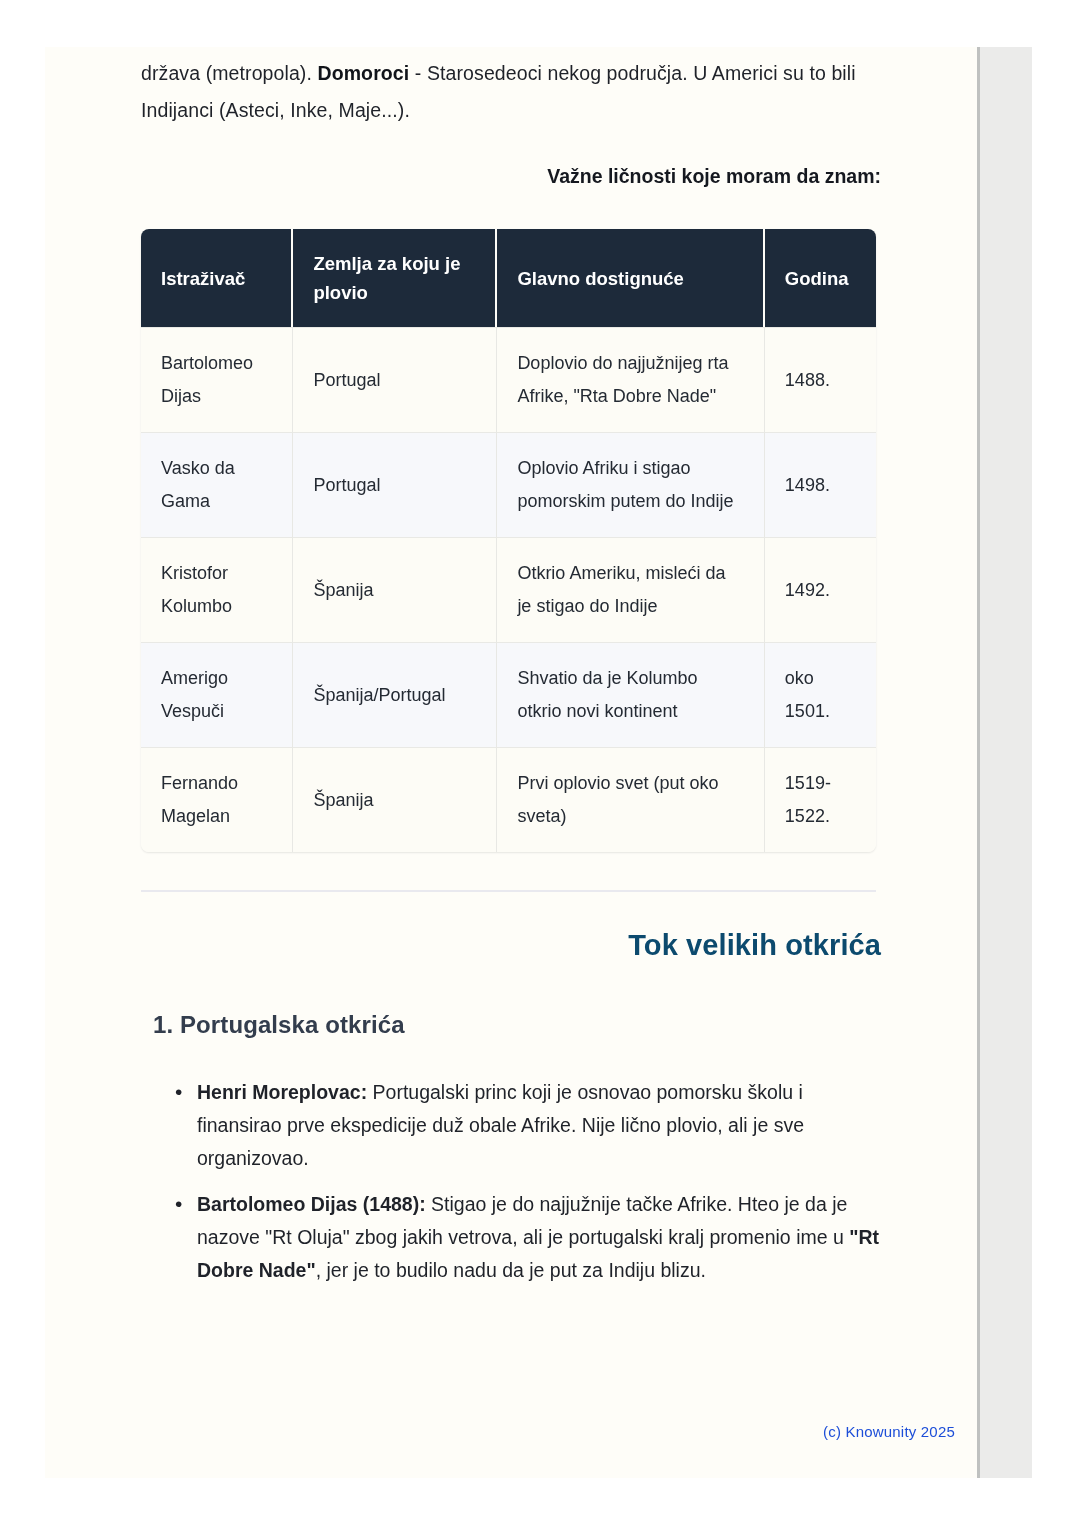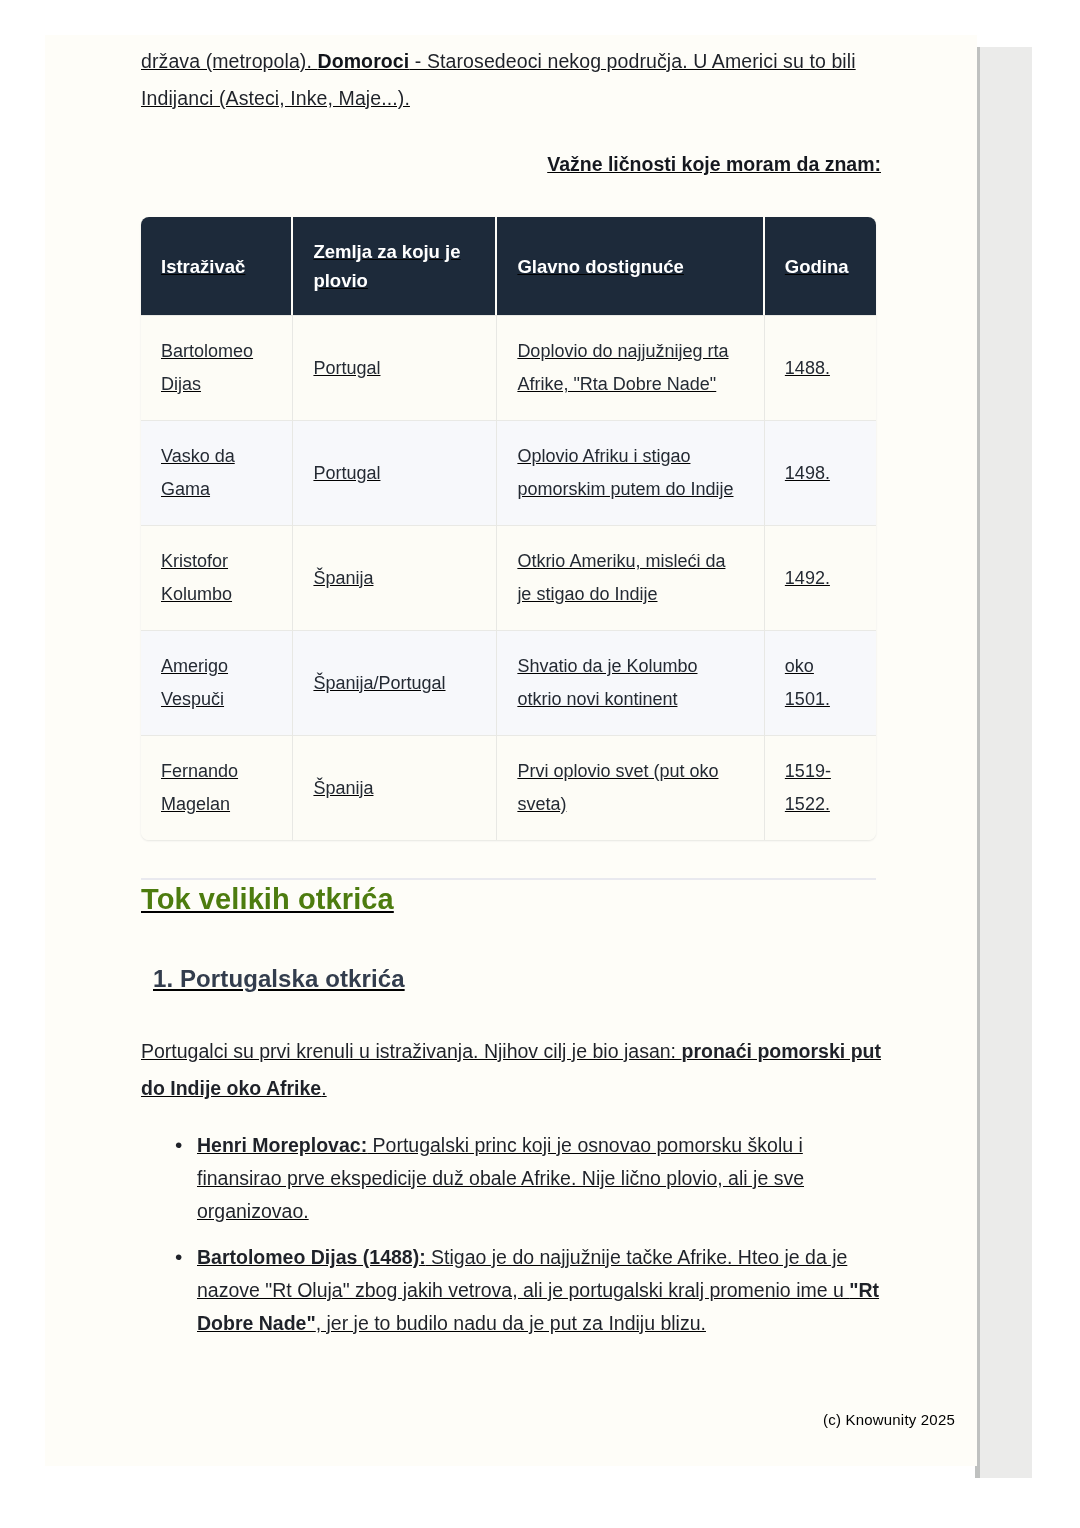"država (metropola). Domoroci -" .page { text-decoration: underline -> none; top: 35px -> 47px }
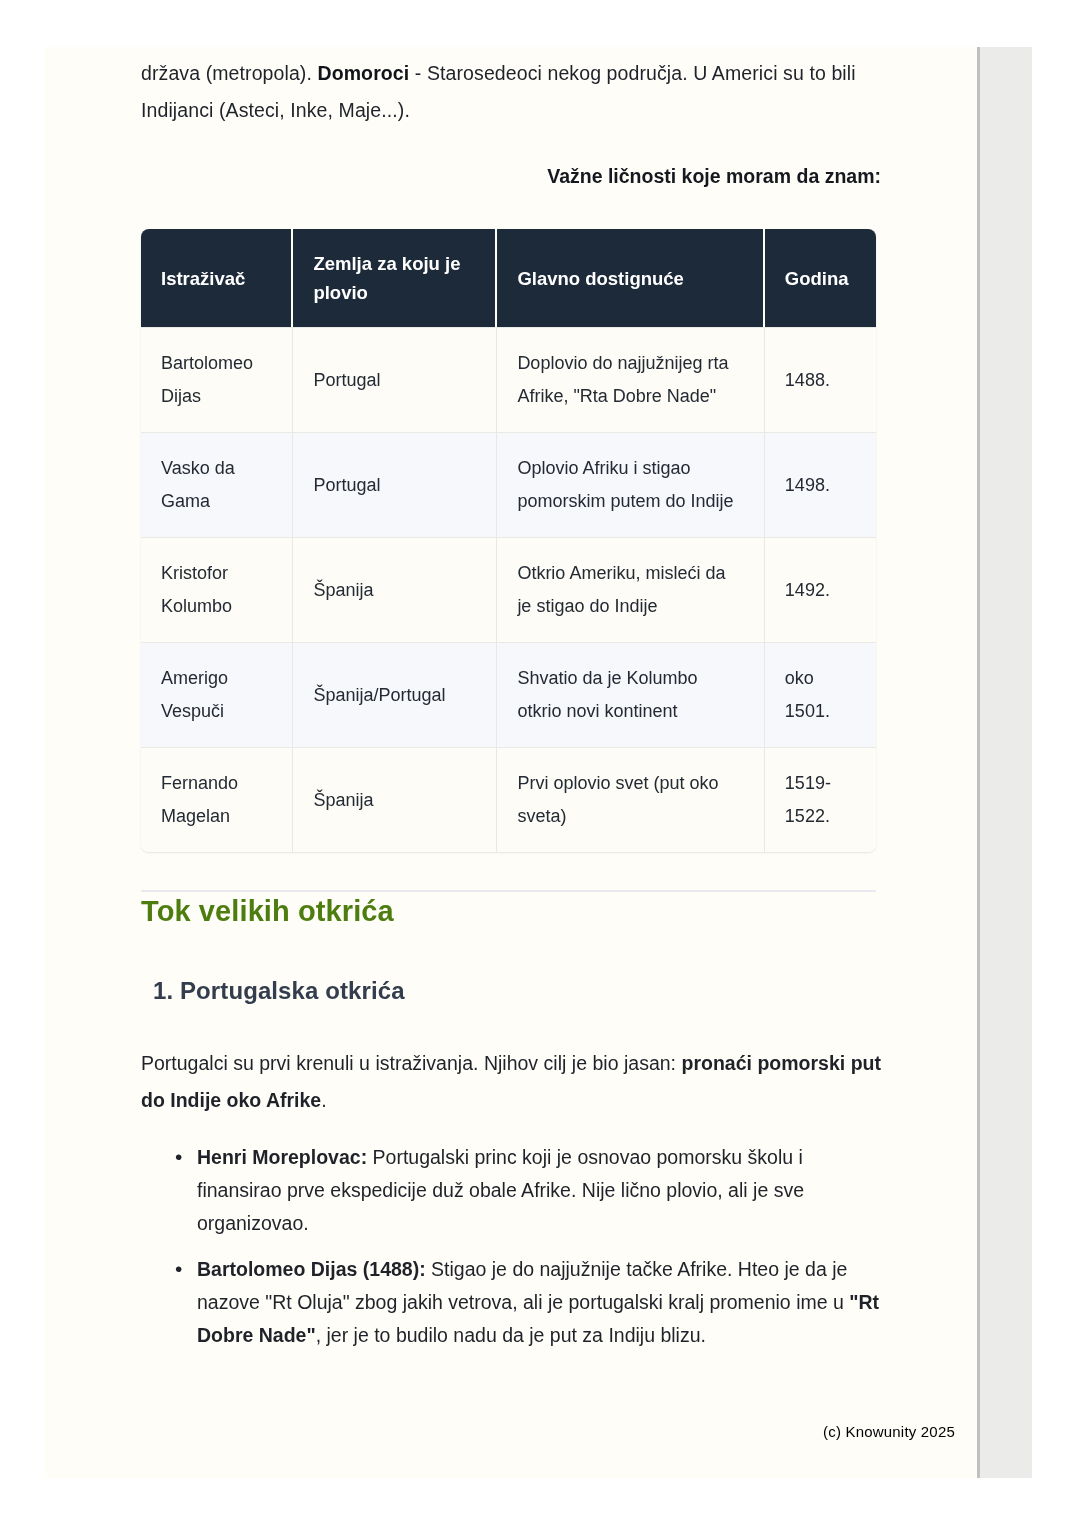"Tok velikih otkrića" h2.sec { color: #4d7c0f -> #0c4a6e; padding-top: none -> 34px; text-align: none -> right }
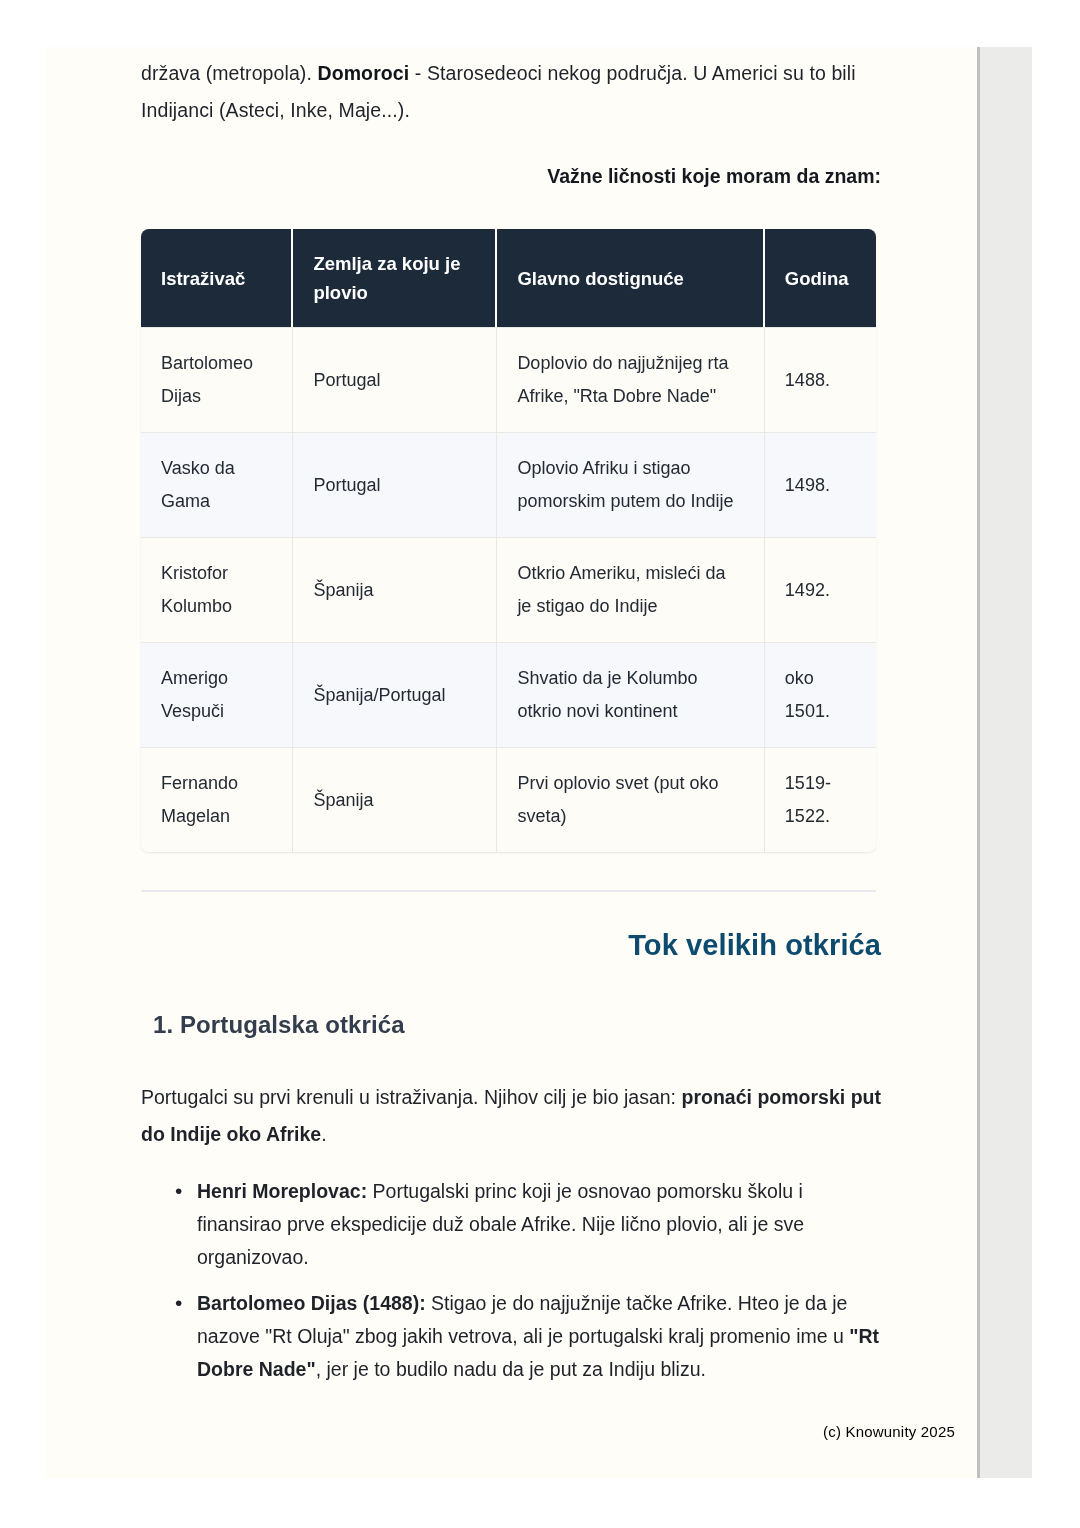"Portugalci su prvi krenuli u" p.justified { html: <p><span>Portugalci su prvi krenuli u istraživanja. Njihov cilj je bio jasan: </span><b>pronaći pomorski put do Indije oko Afrike</b><span>.</span></p> -> none }
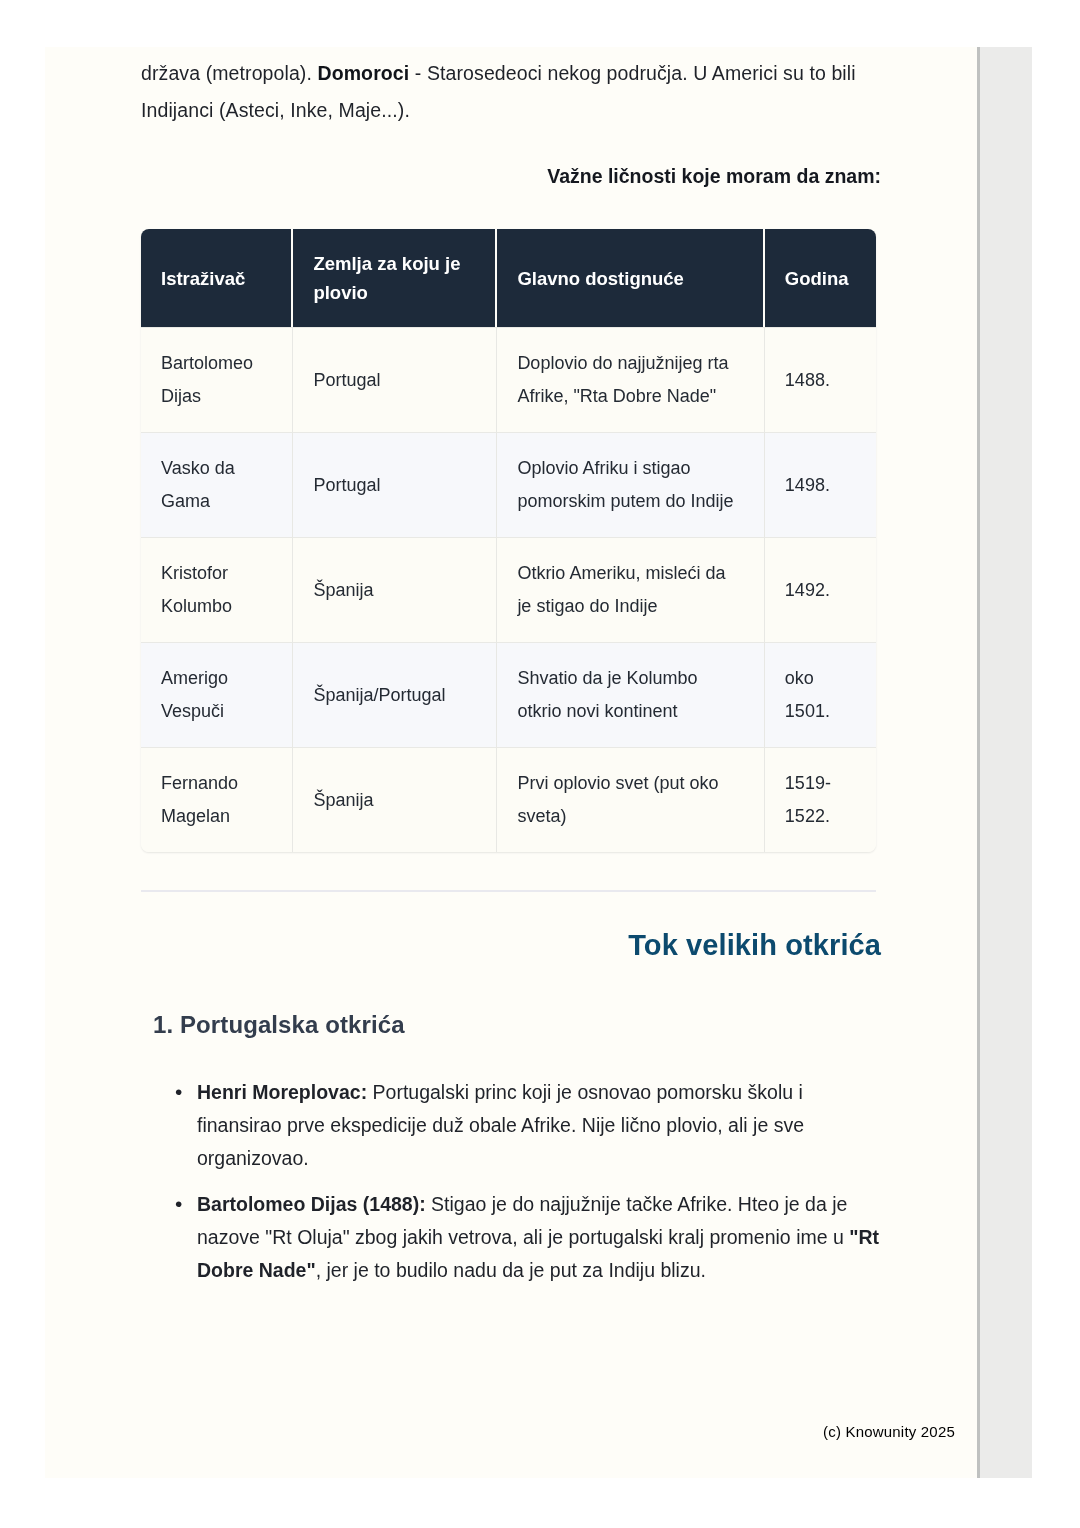"(c) Knowunity 2025" .watermark { color: #000000 -> #1d4ed8 }
